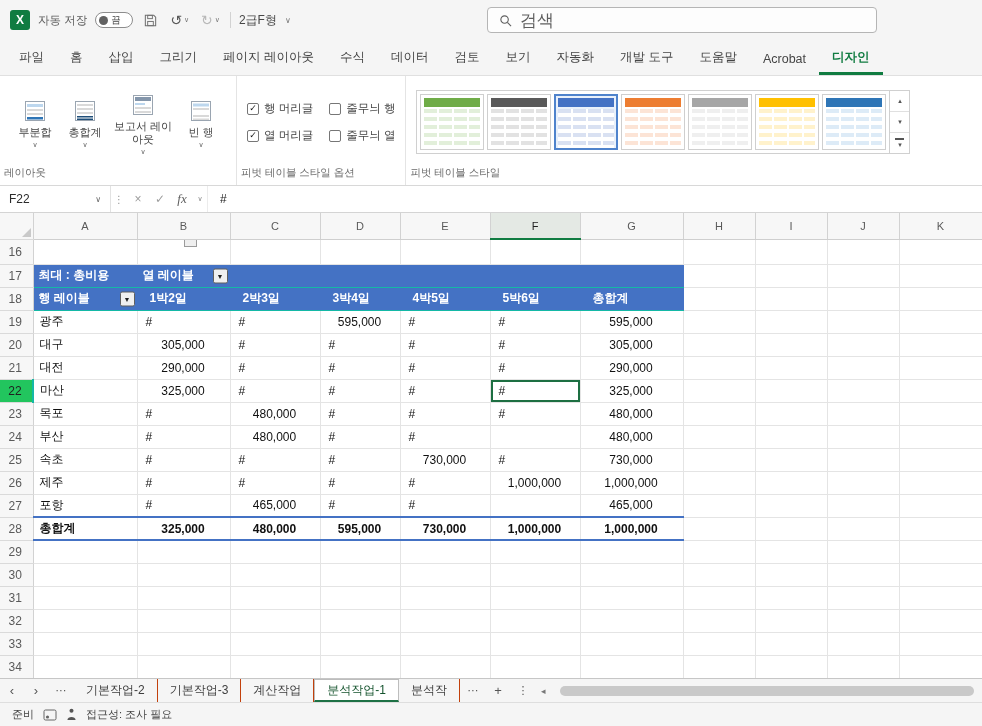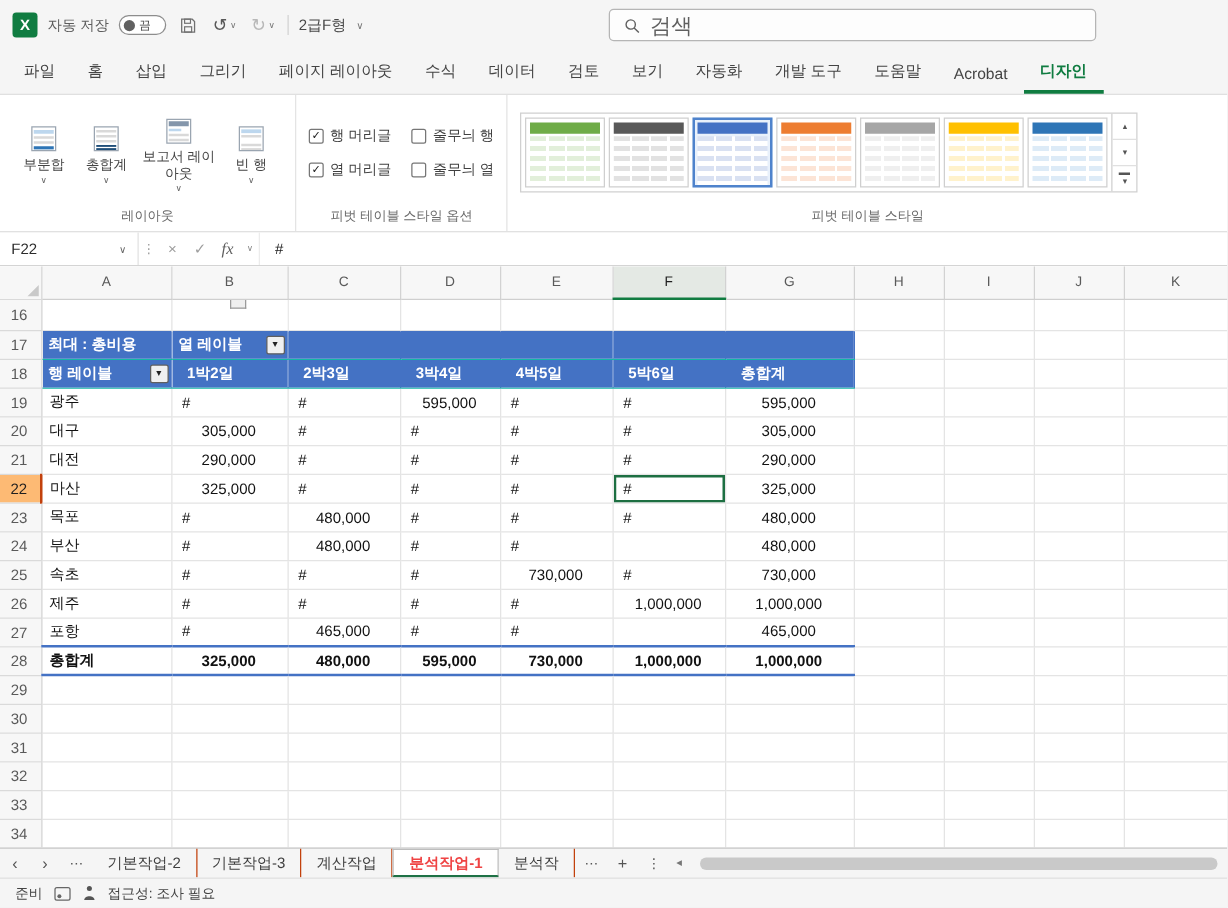"레이아웃" .grp-label { text-align: center -> none }
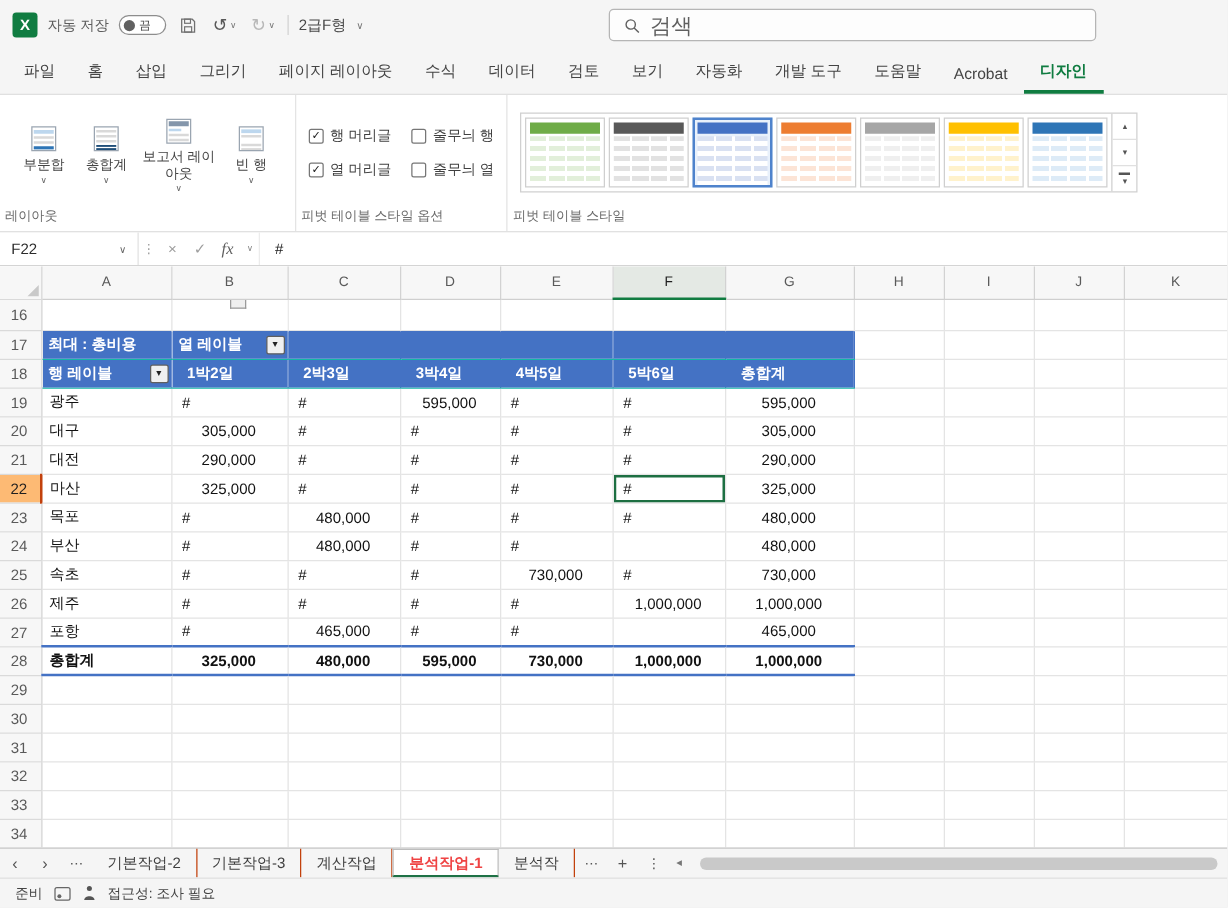"22" .gsel { background: #fdba74 -> #22c55e; border-right: 2px solid #c2410c -> 2px solid #14b8a6 }
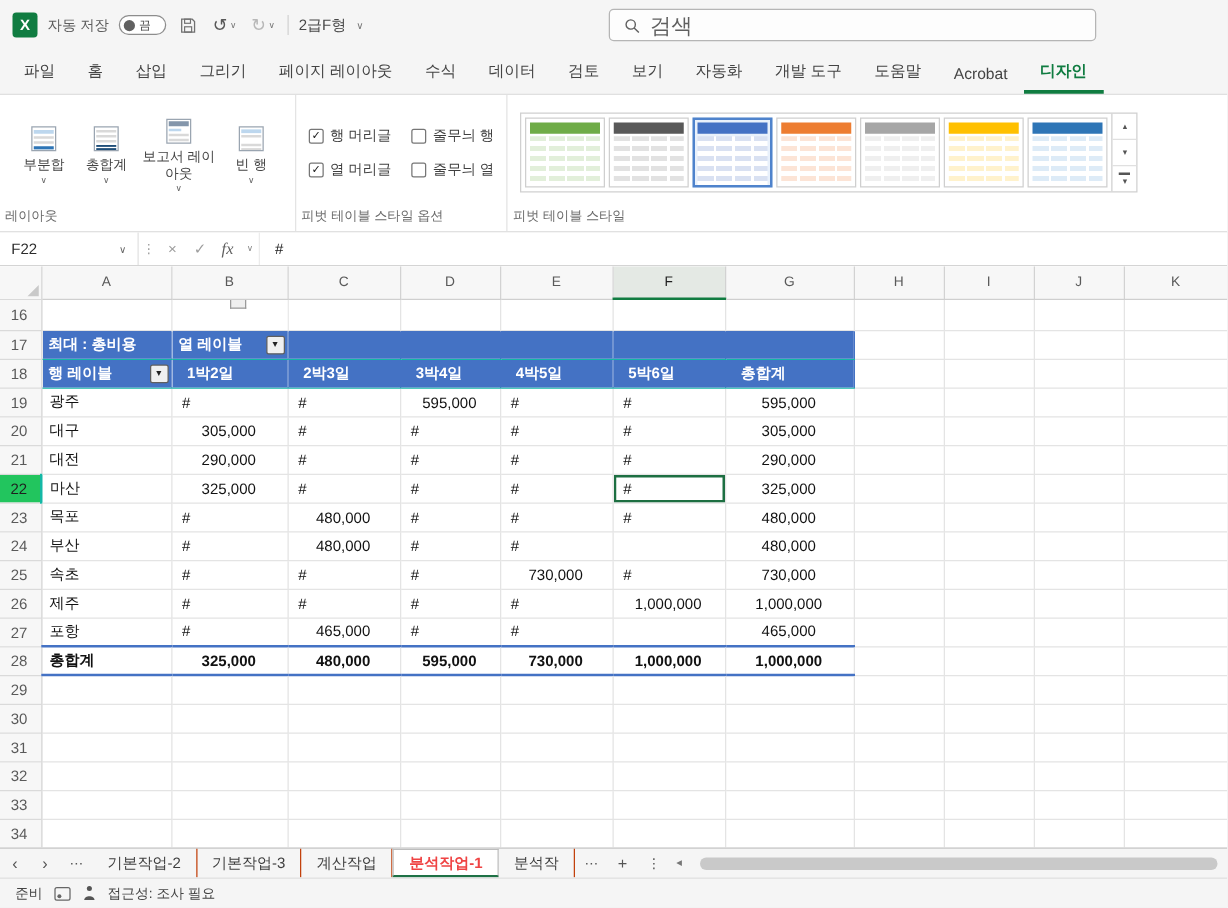"분석작업-1" .stab.act { color: #ef4444 -> #14532d; font-weight: bold -> normal }
